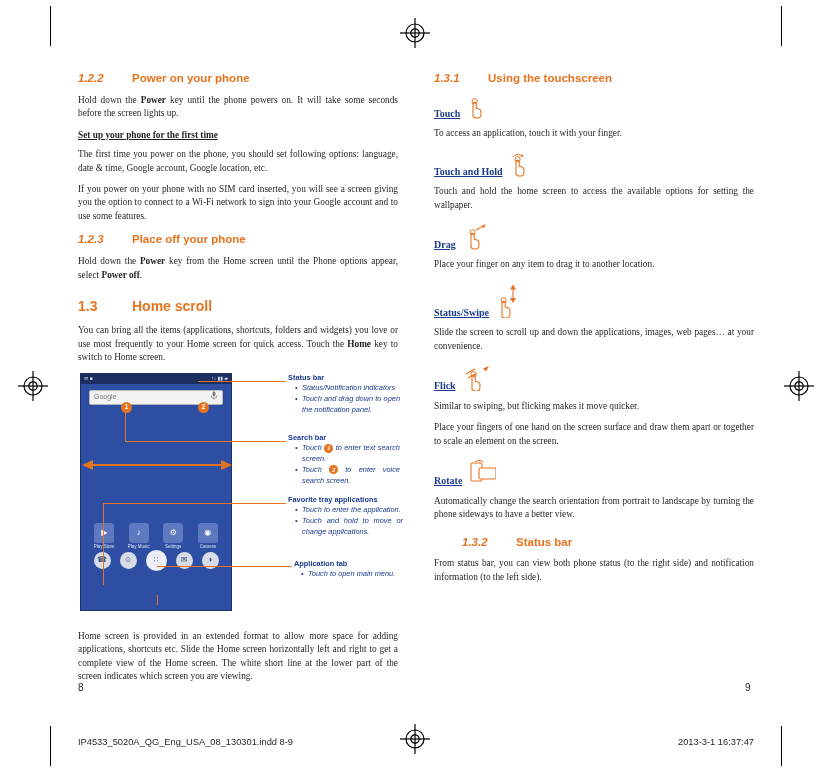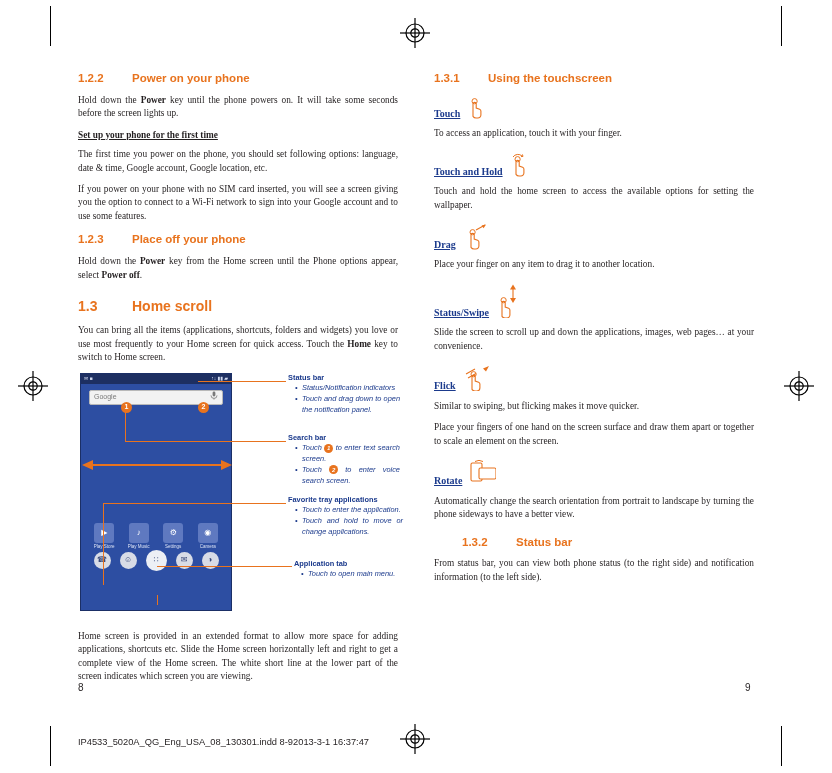"1.2.2" h2.sec .num { font-style: none -> italic }
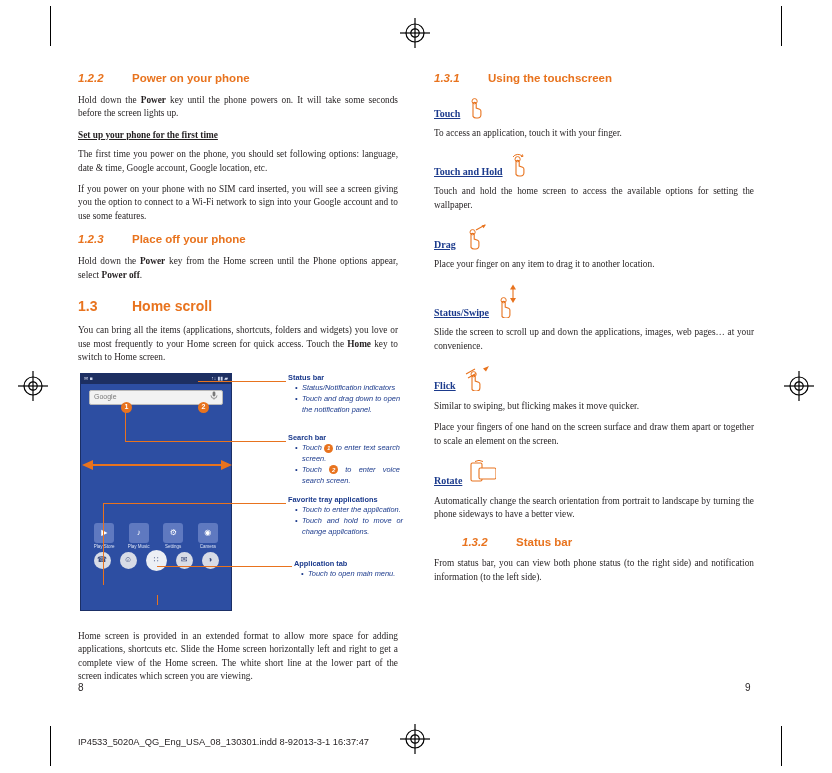"IP4533_5020A_QG_Eng_USA_08_130301.indd" .footer-line { justify-content: none -> space-between }
